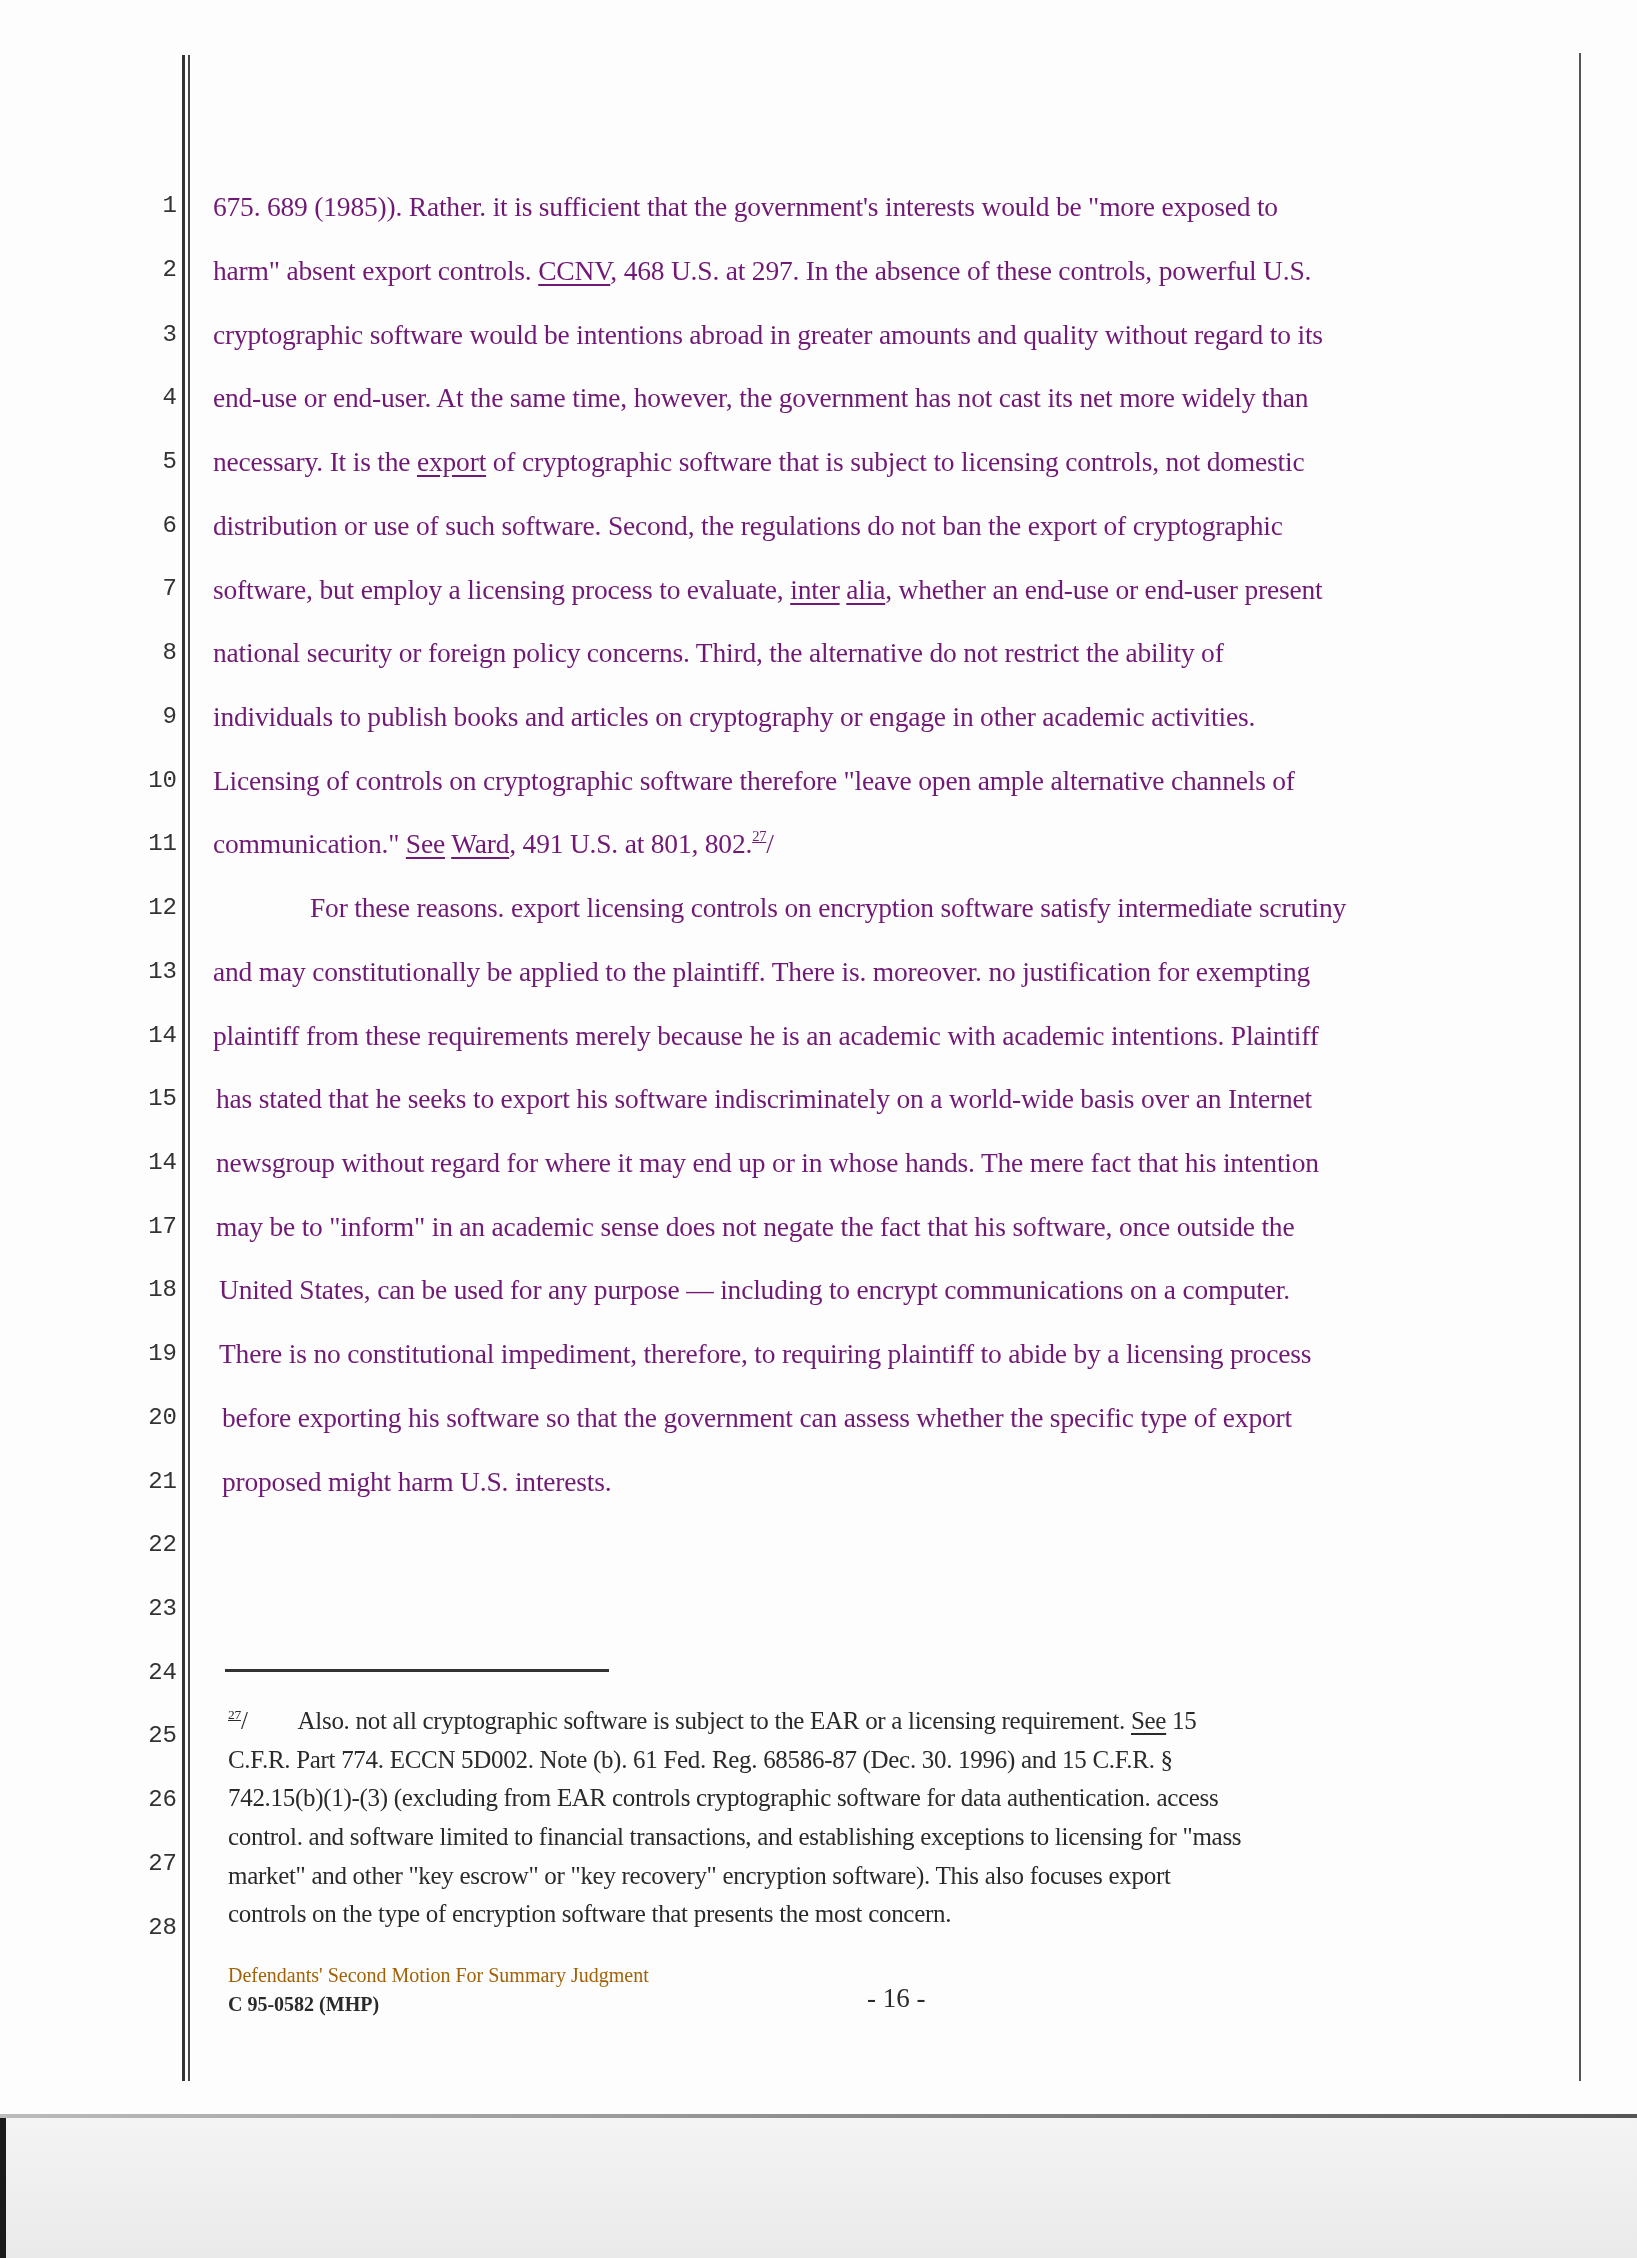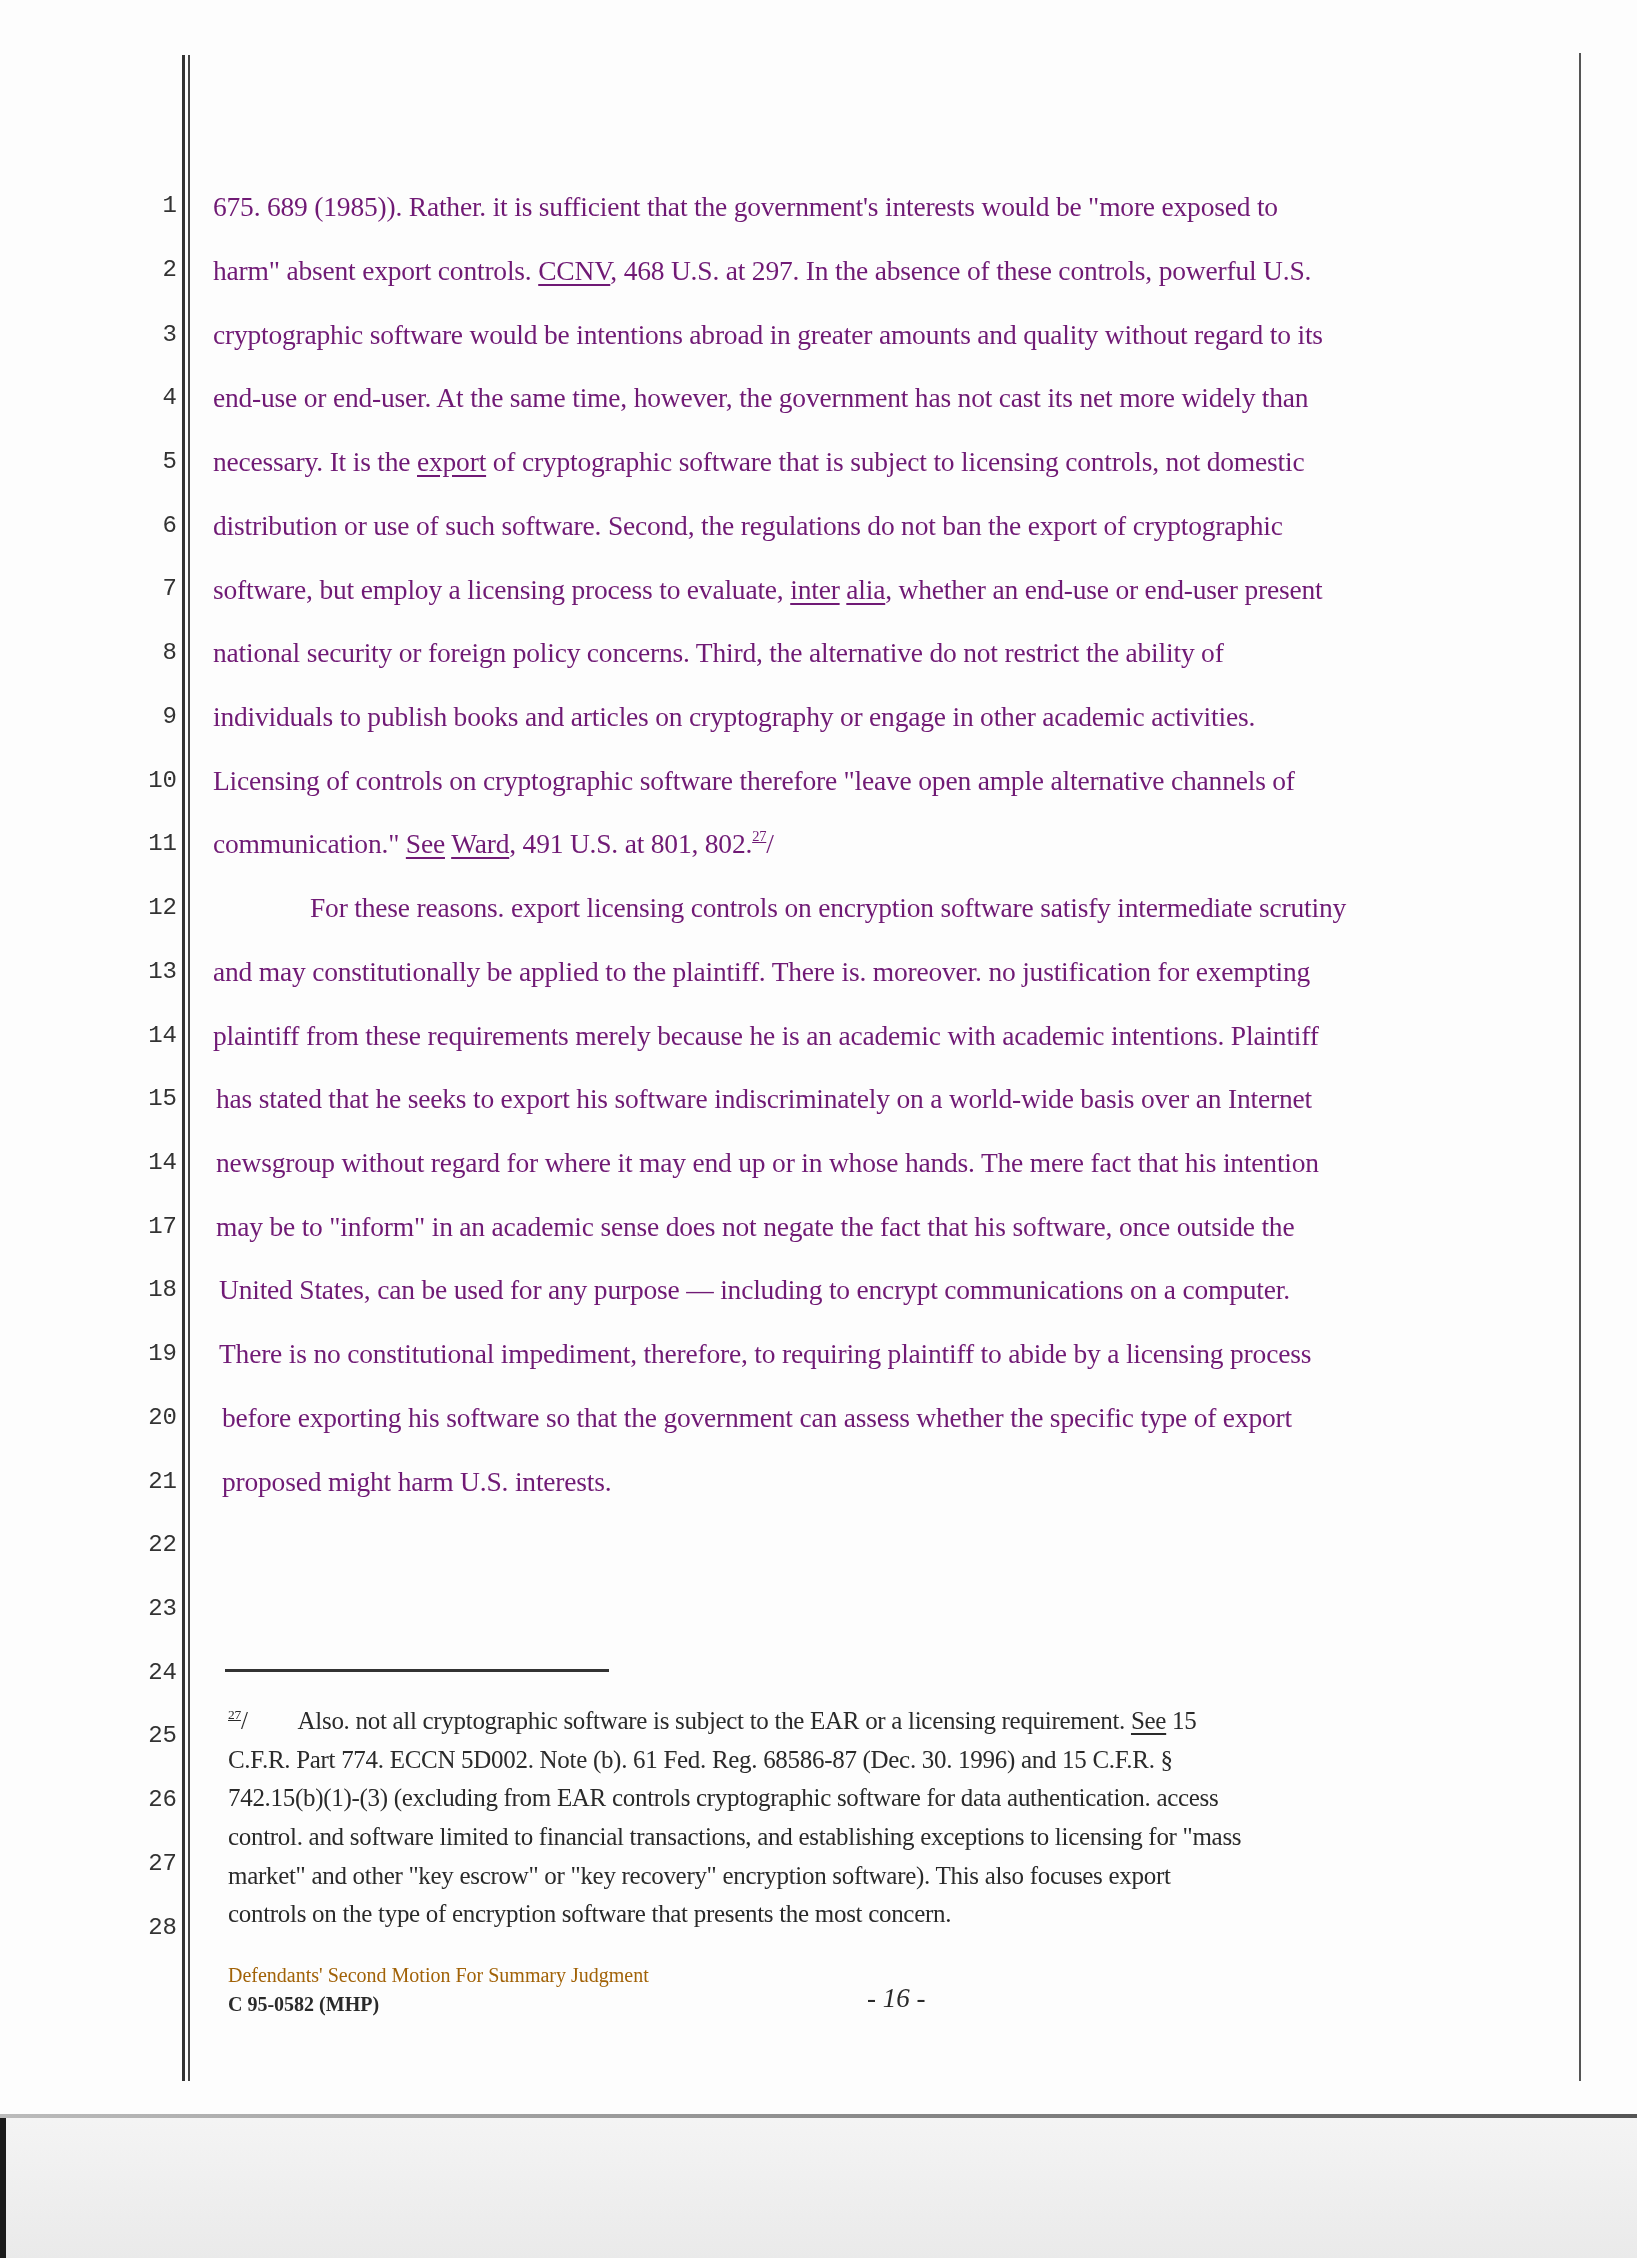"- 16 -" .page-num { font-style: italic -> none }
